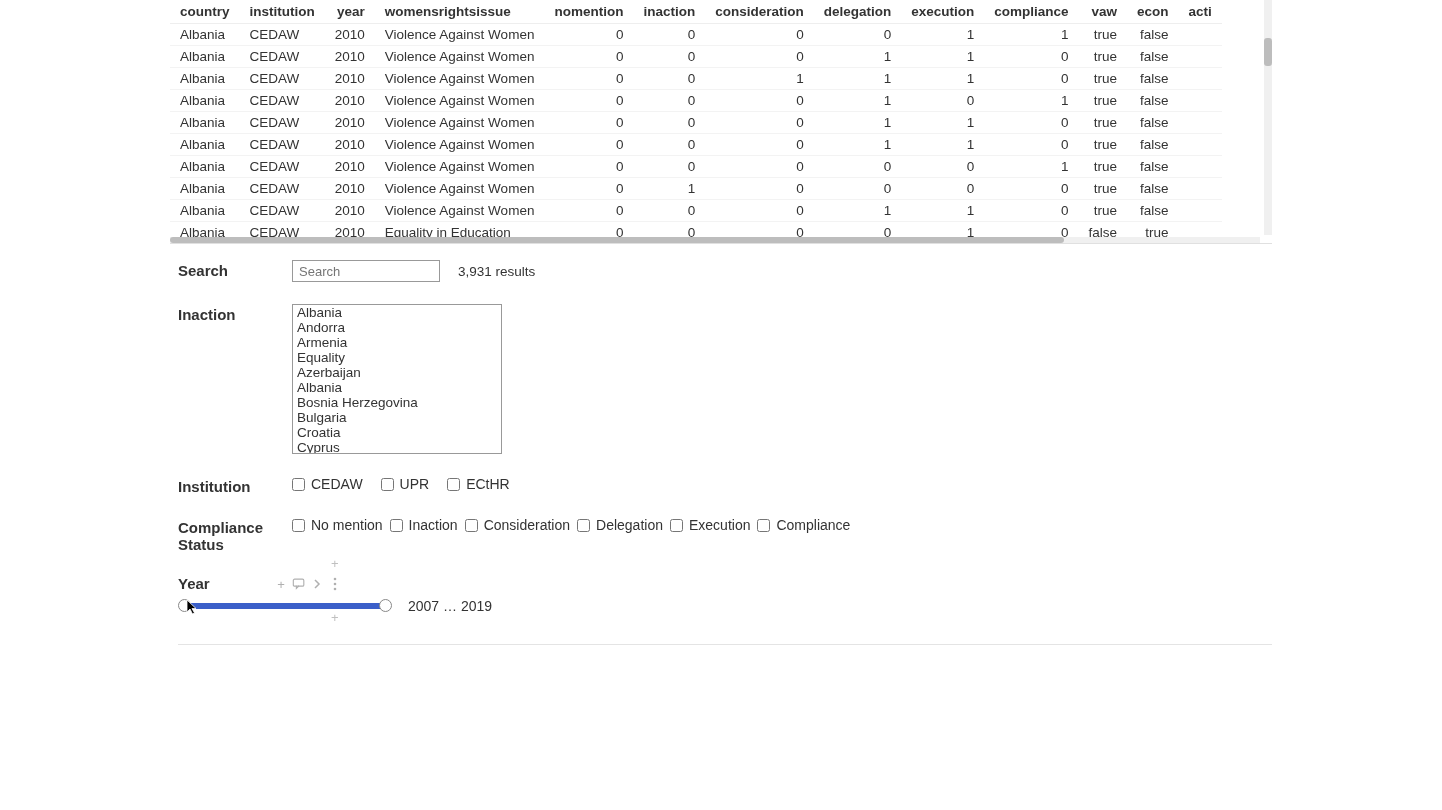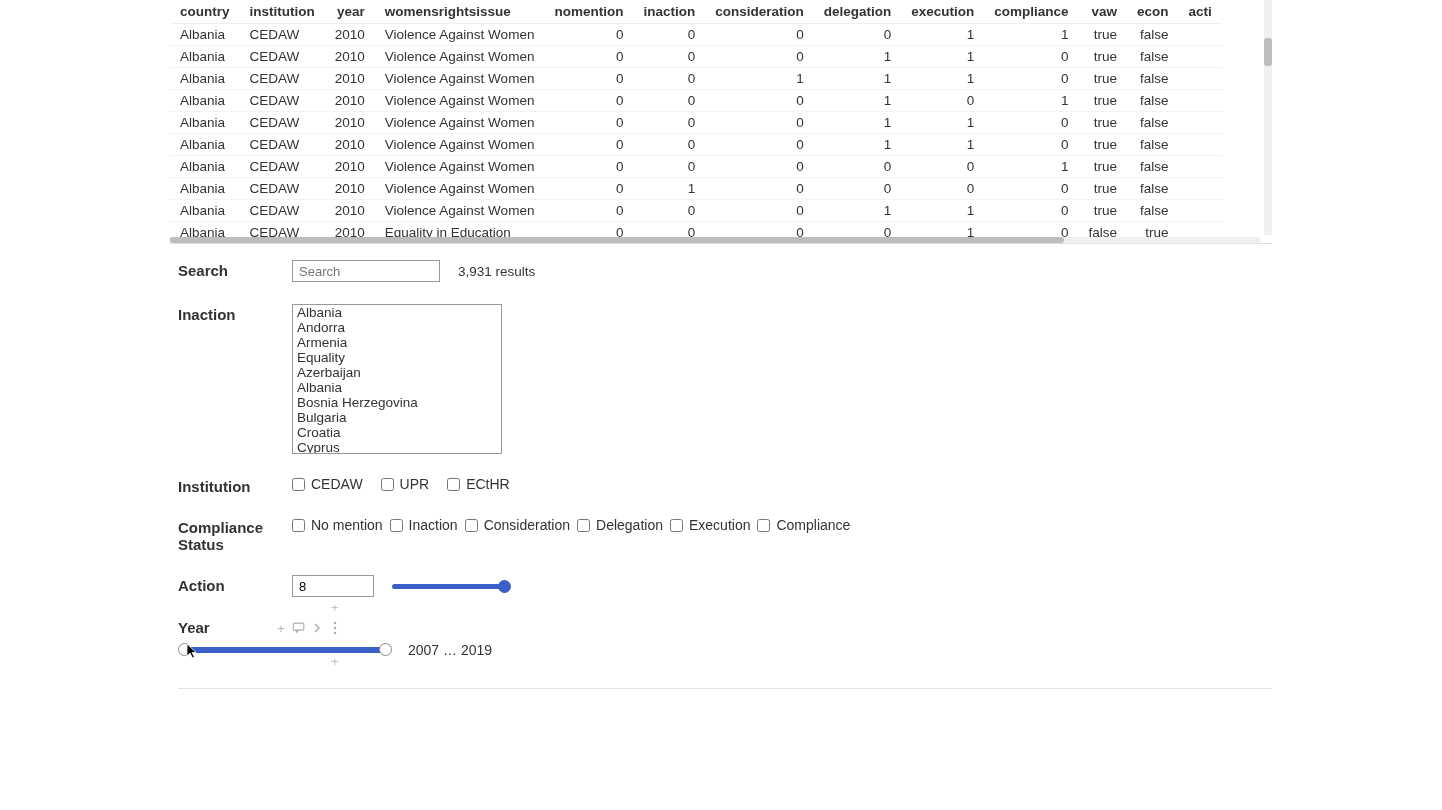"Action" div.form-row { html: <div> <div>Action</div> <div> <input> <div> <div></div> <div></div> </div> </div> </div> -> none }
